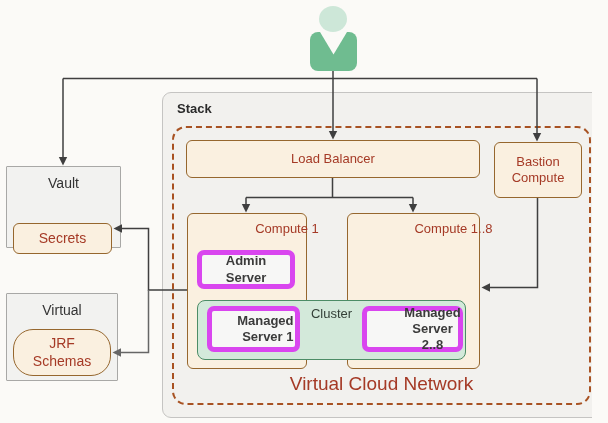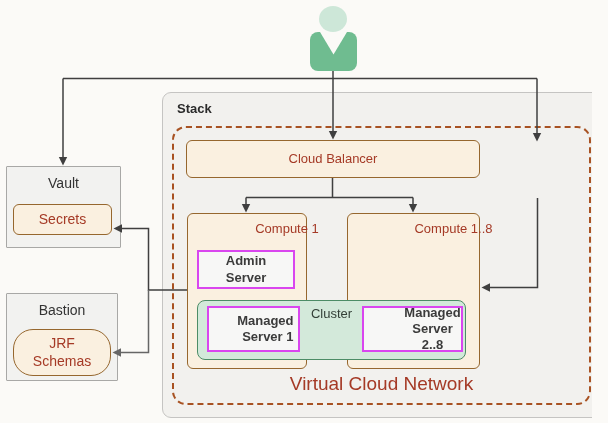"Cloud Balancer" span { text: Cloud -> Load }
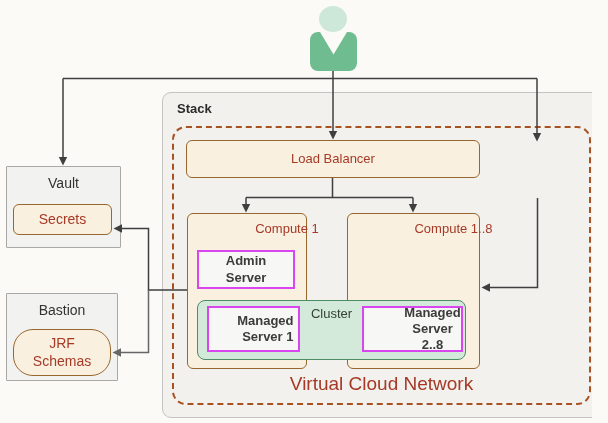"Bastion Compute" div.abs { html: none -> <div> <span>Bastion Compute</span> </div> }
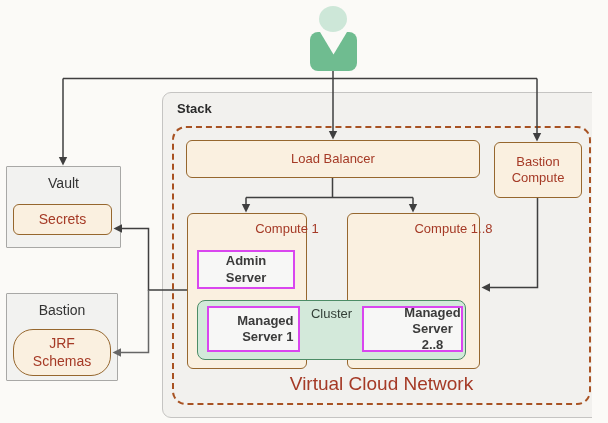"Secrets" .secrets { top: 204px -> 223px }
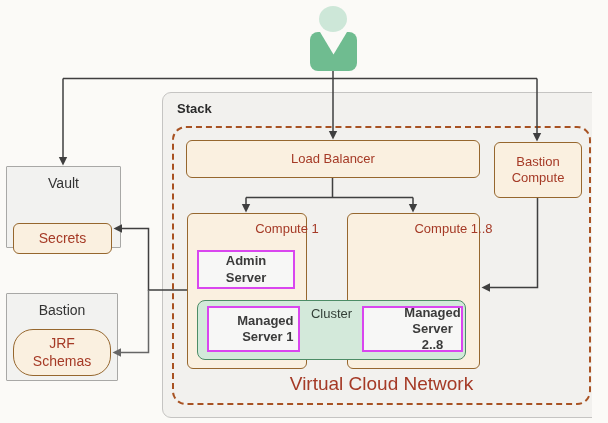"Admin Server" .node-server { border: 2px solid #d946ef -> 5px solid #d946ef; border-radius: 0 -> 7px }
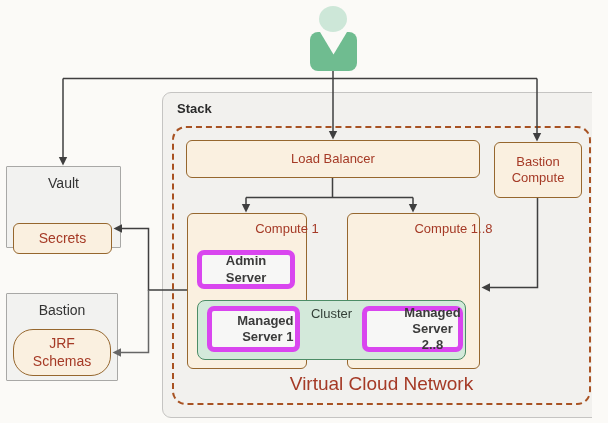"Bastion" div.group-label { text: Bastion -> Virtual }
